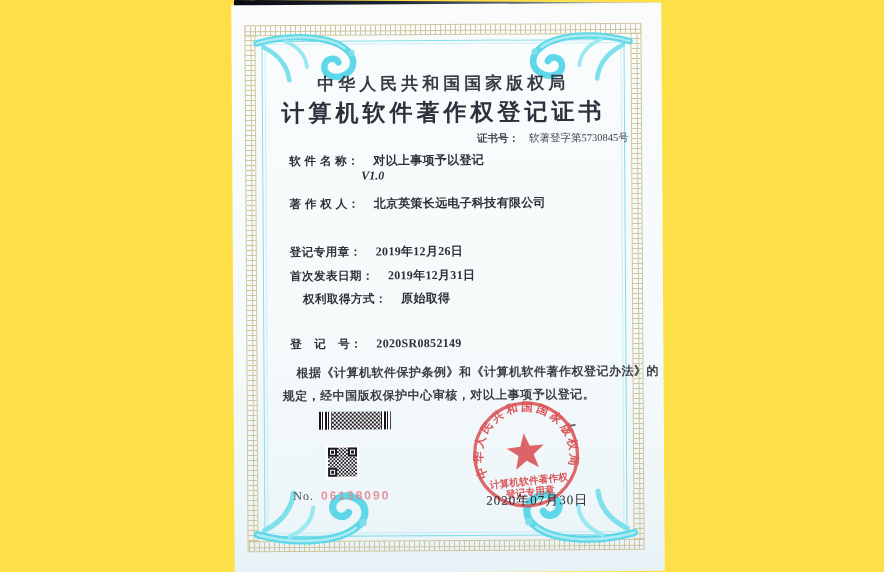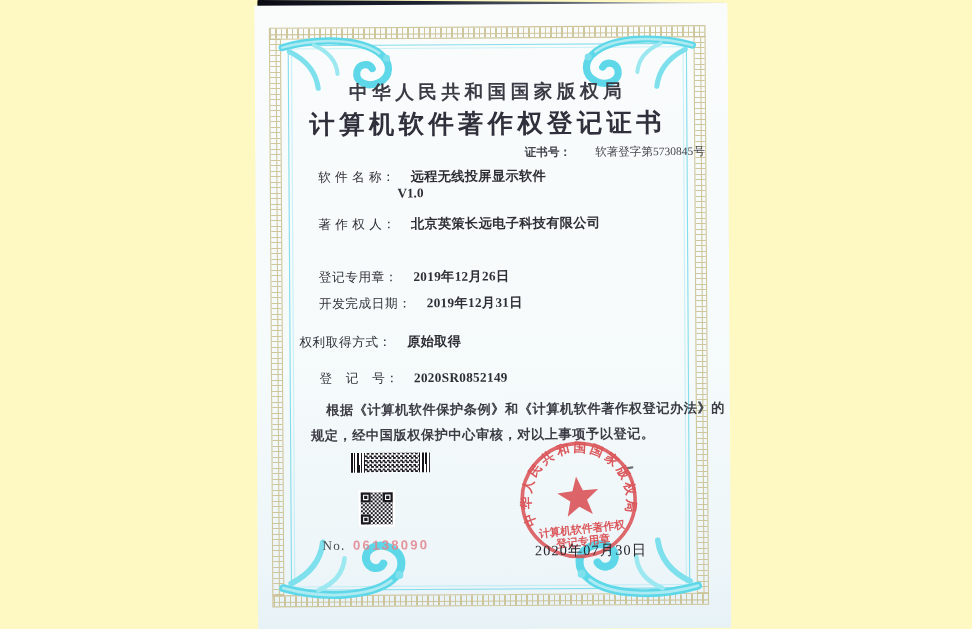"中华人民共和国国家版权局" .page { background: #fef9c3 -> #fde047 }
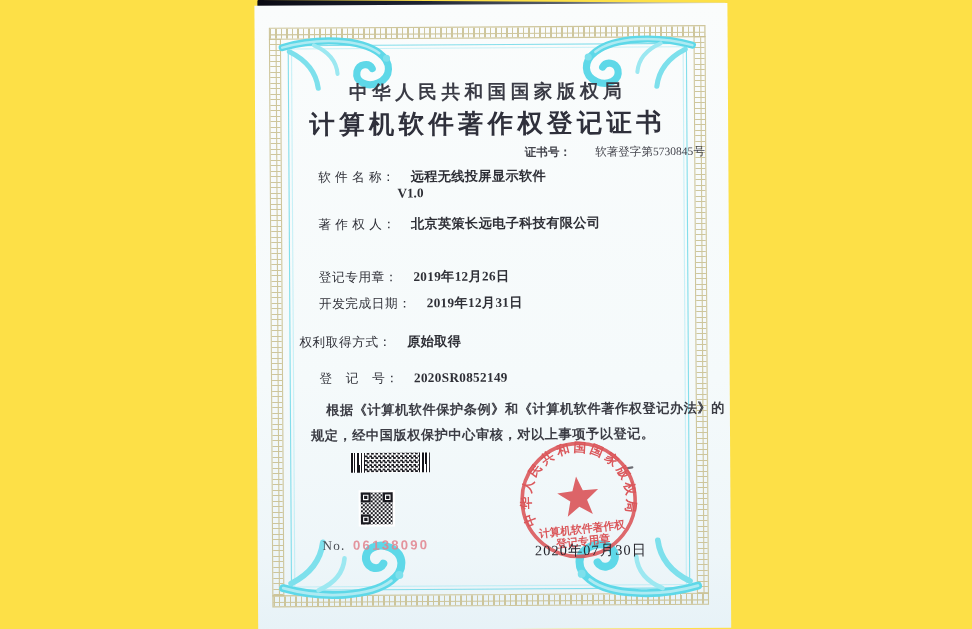"软著登字第5730845号" .certno .sp { margin-left: 22px -> 10px }
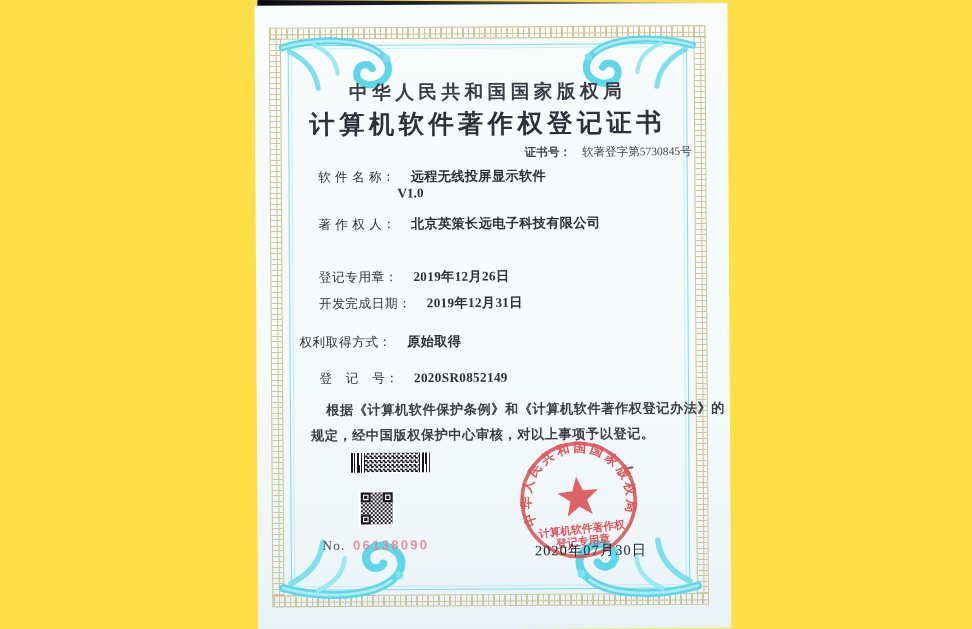"软 件 名 称：" .row .lbl { font-weight: normal -> bold }
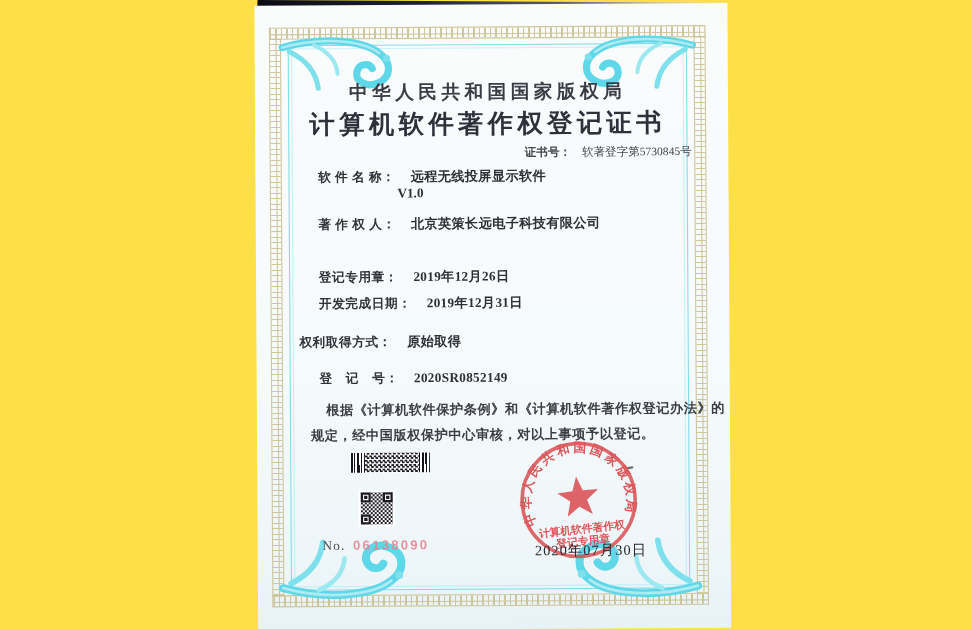"远程无线投屏显示软件" span.val { text: 远程无线投屏显示软件 -> 对以上事项予以登记 }
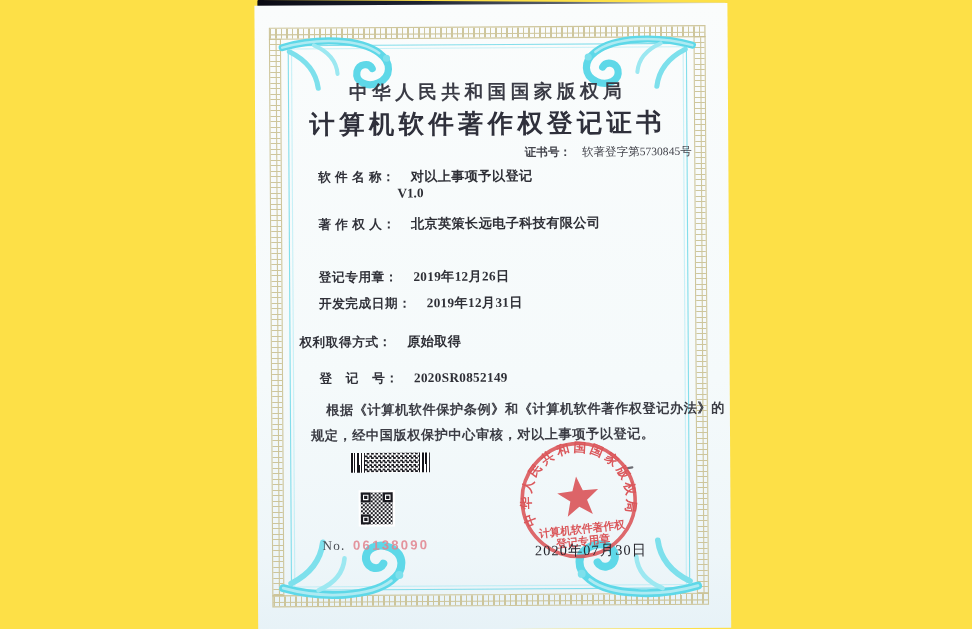"V1.0" .rv2 { font-style: none -> italic }
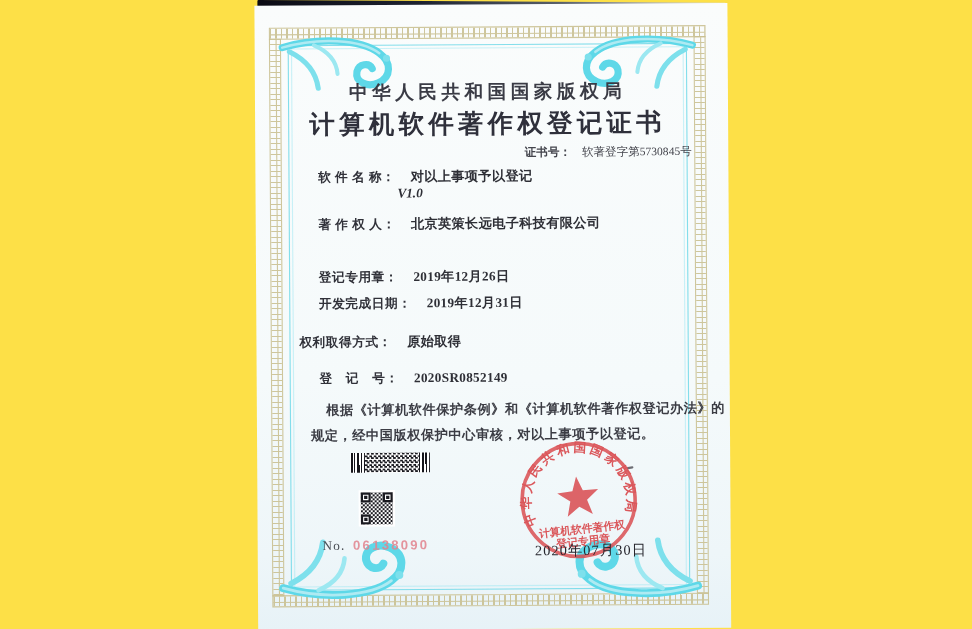"开发完成日期：" span.lbl { text: 开发完成 -> 首次发表 }
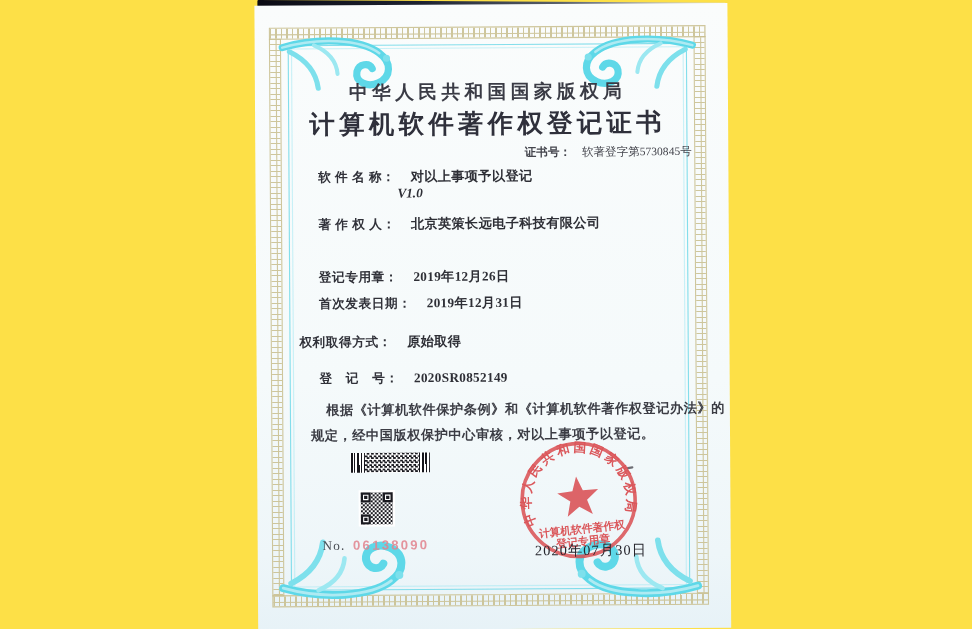"权利取得方式： 原始取得" .r5 { left: 39px -> 70px; margin-top: 12px -> none }
